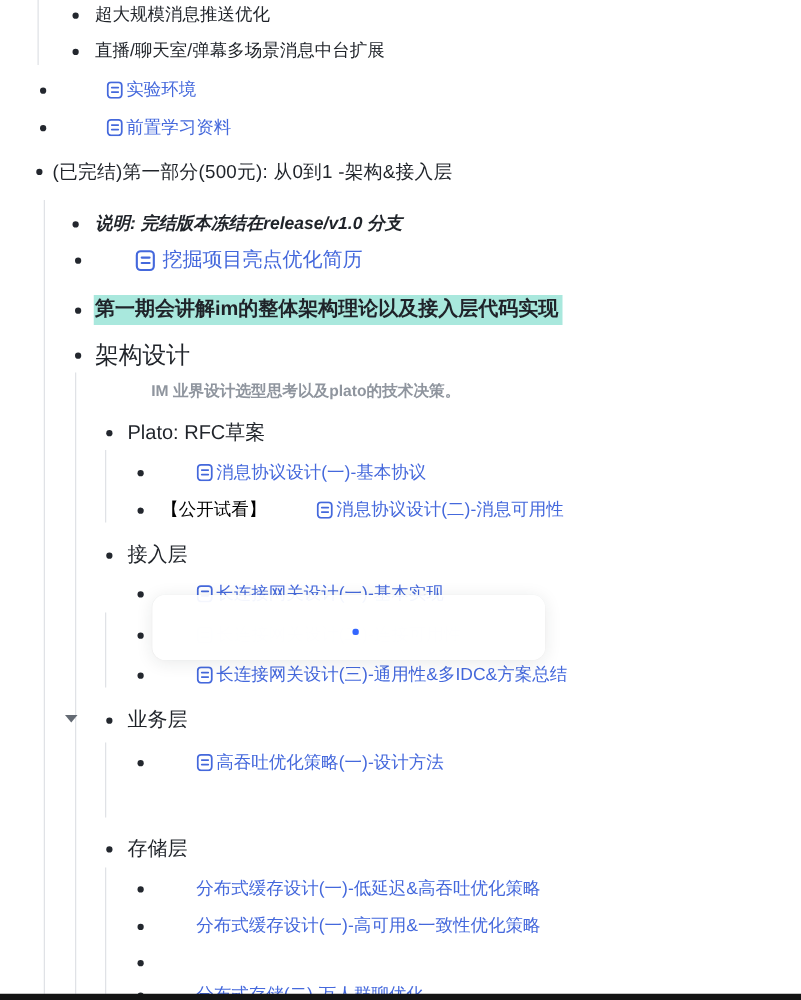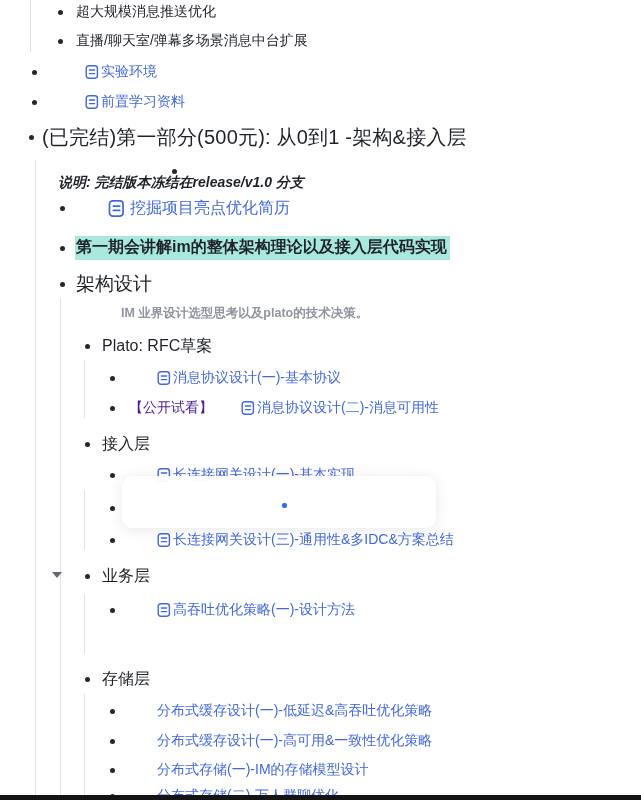"(已完结)第一部分(500元): 从0到1 -架构&接入层" .heading { font-size: 20px -> 15px }
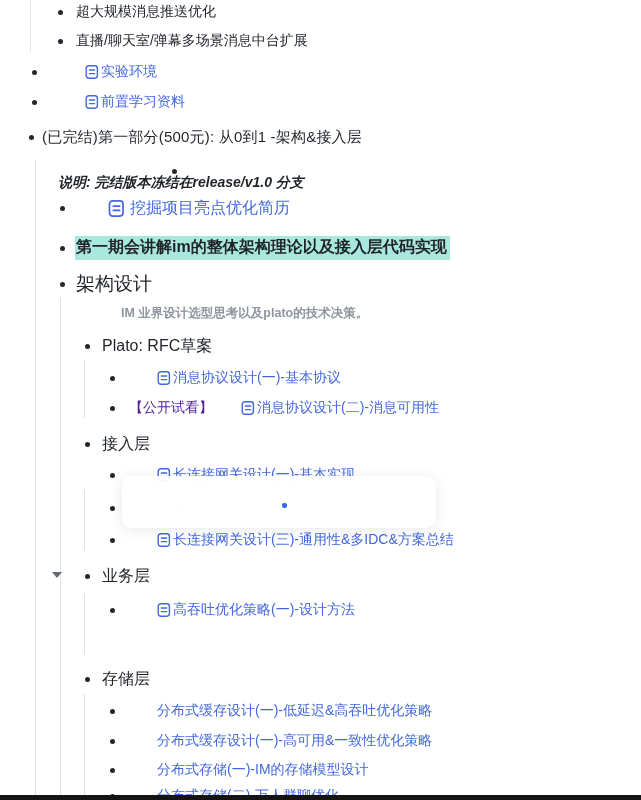"说明: 完结版本冻结在release/v1.0 分支" .note { flex-direction: column -> none }
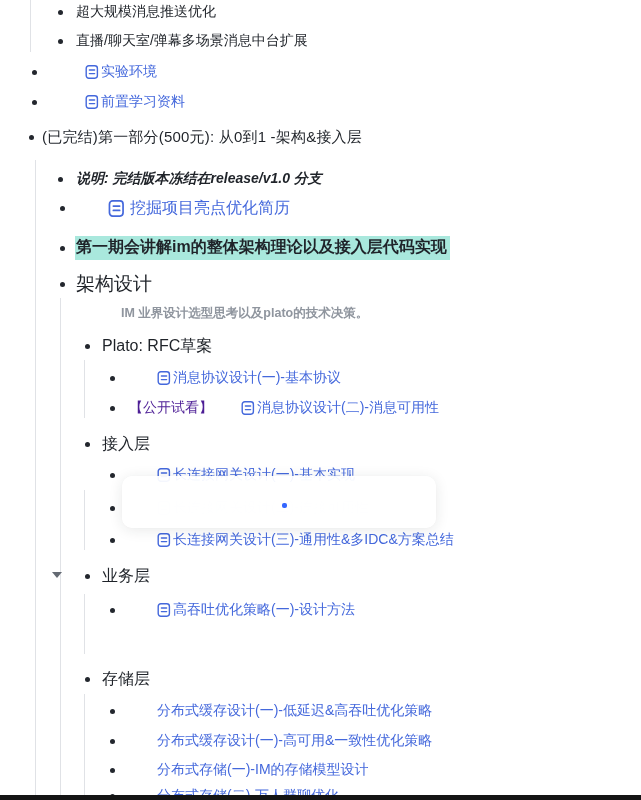"【公开试看】" .prefix { color: #4c1d95 -> #000000; margin-right: 0 -> 12px }
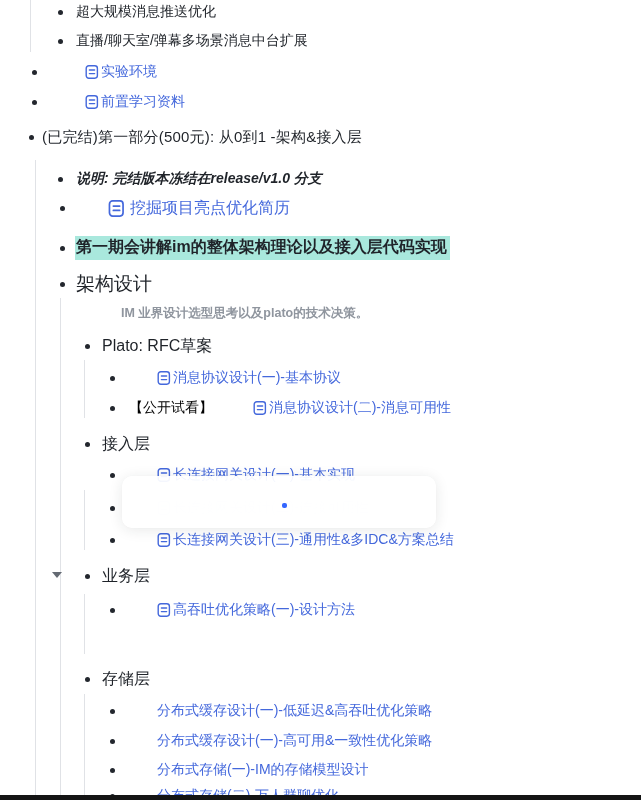"分布式存储(一)-IM的存储模型设计" a.link { html: <a> <span>分布式存储(一)-IM的存储模型设计</span> </a> -> none }
